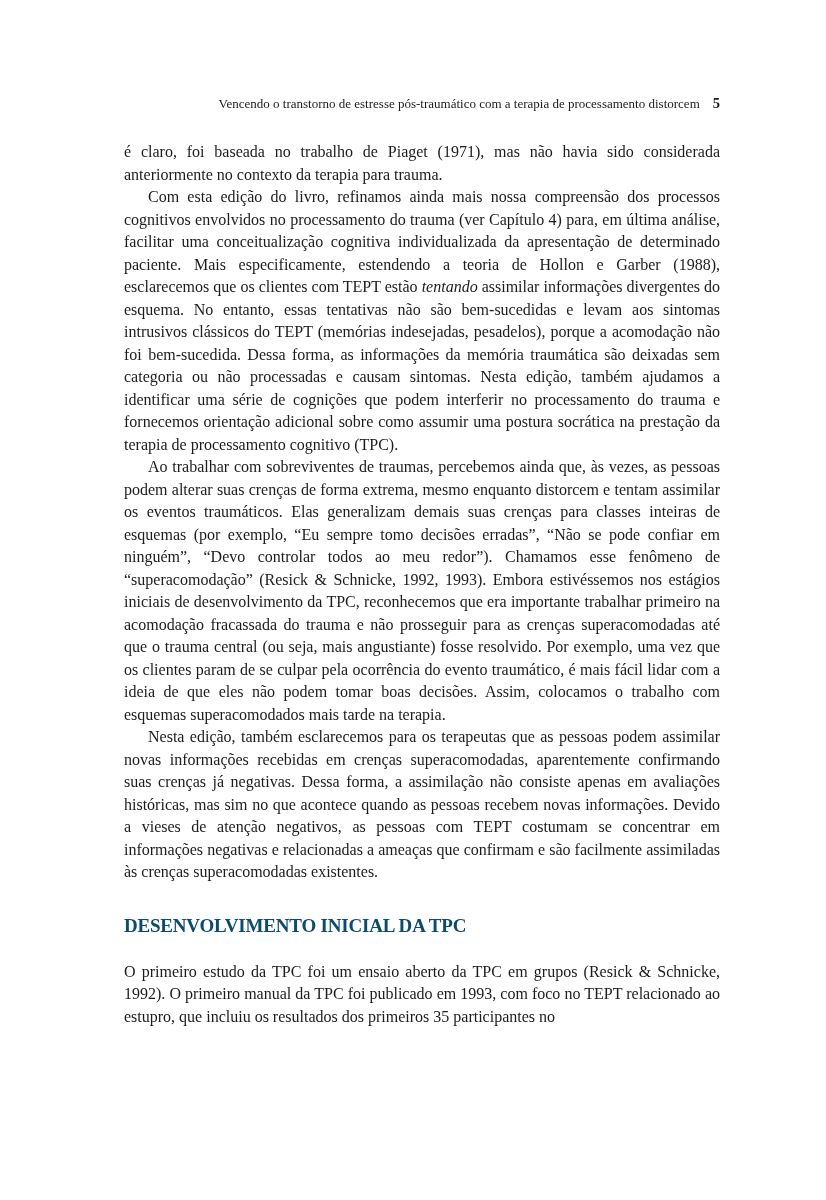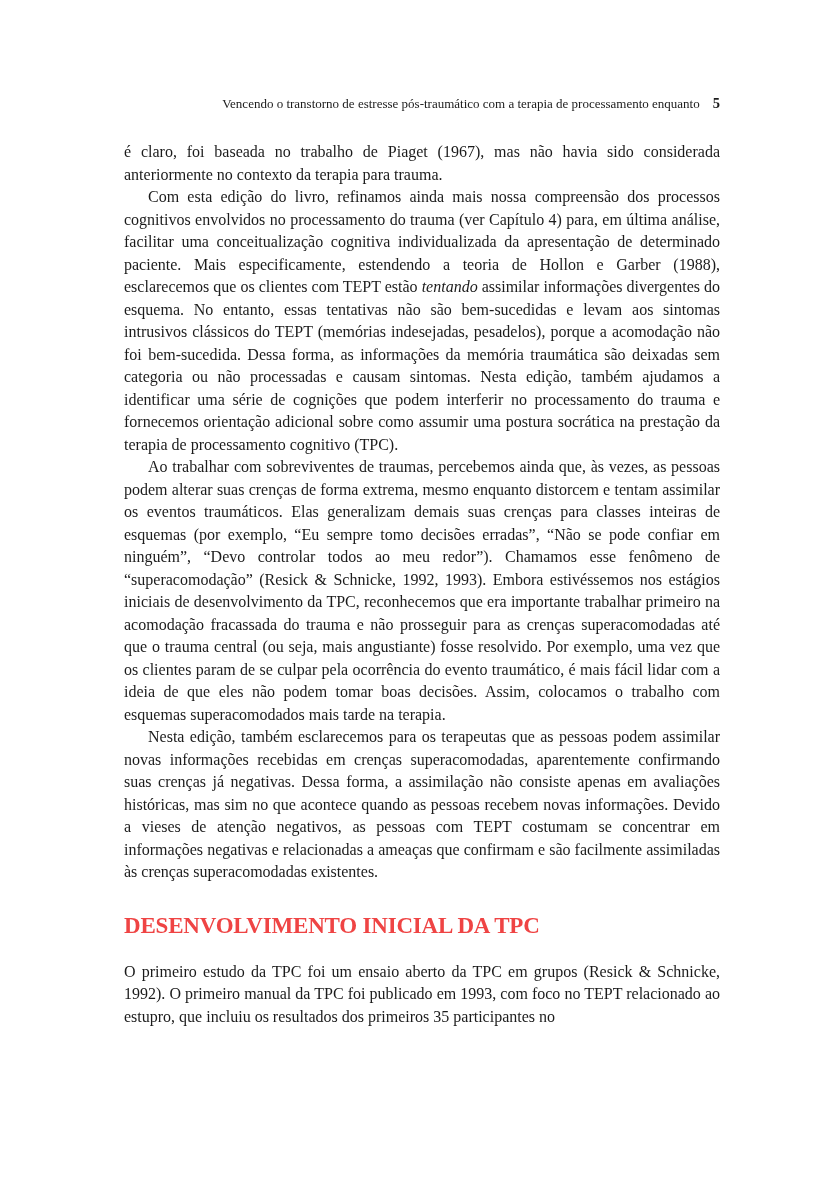"Vencendo o transtorno de estresse" span { text: enquanto -> distorcem }
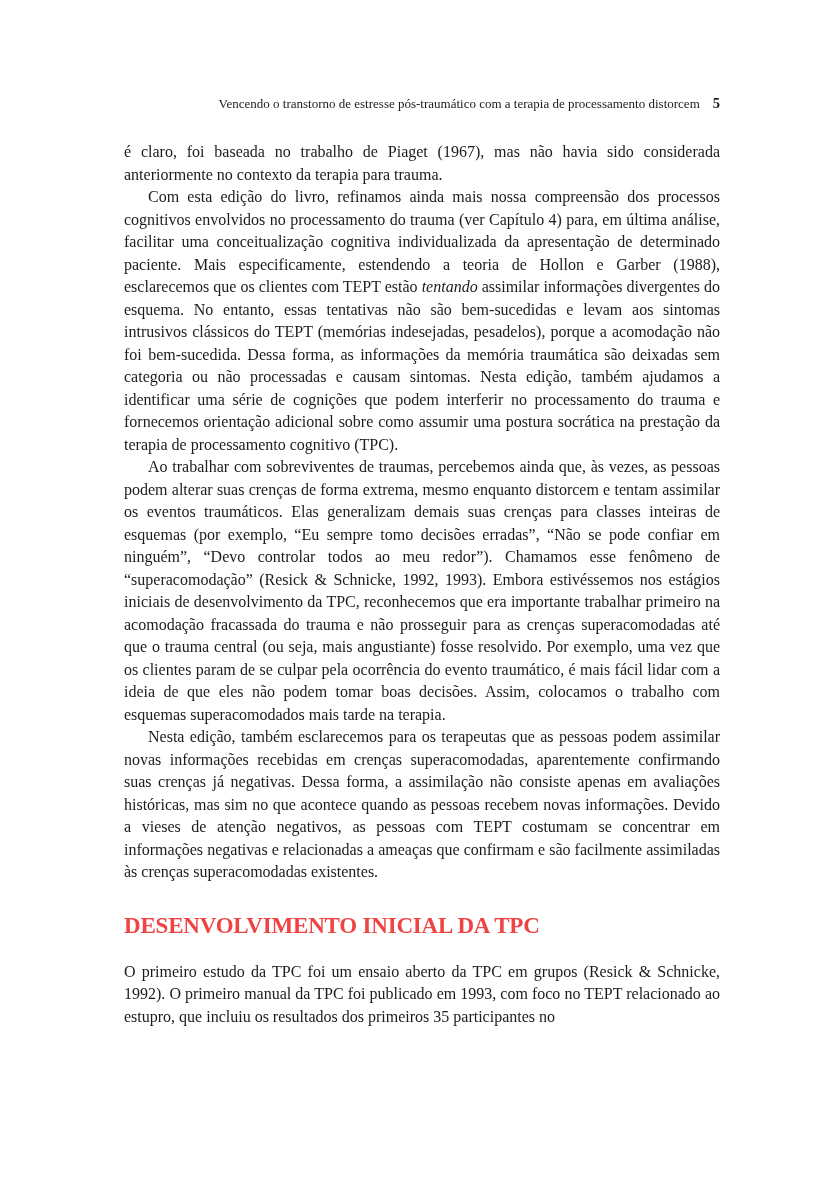"é claro, foi baseada no" p { text: 1967 -> 1971 }
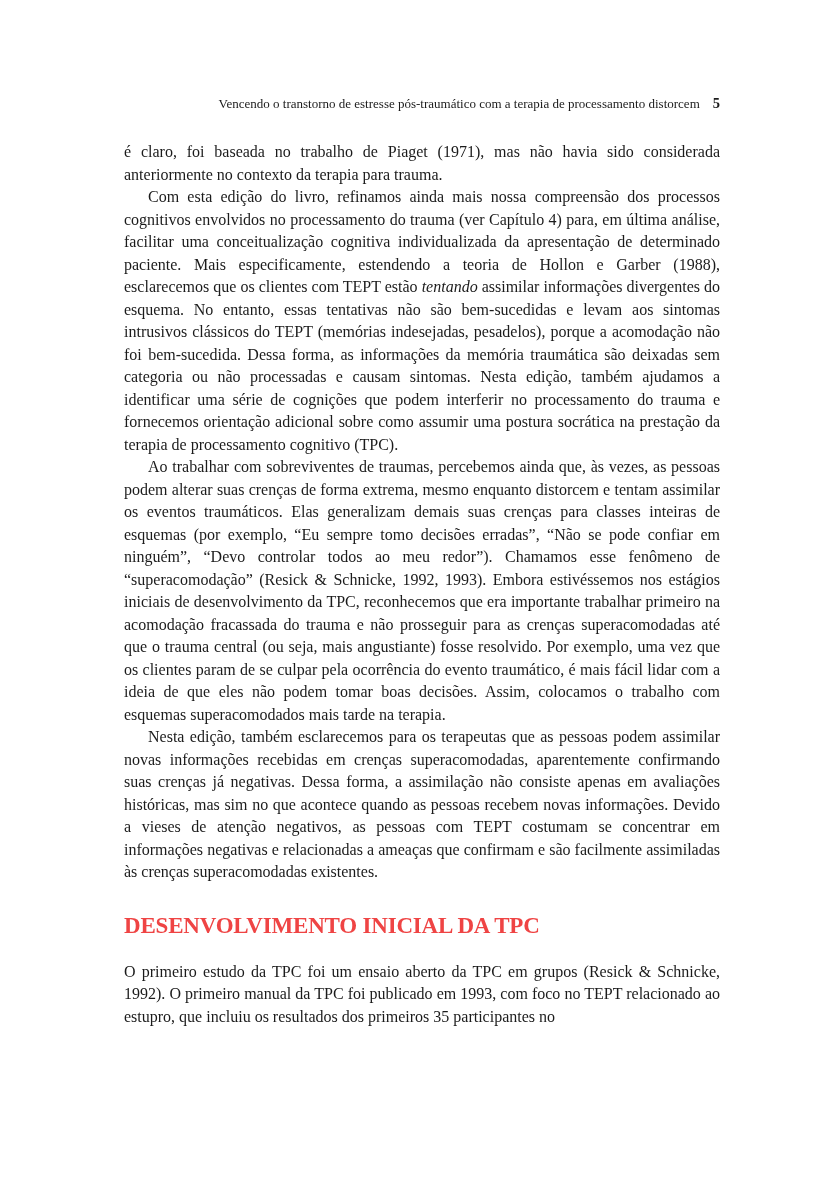"DESENVOLVIMENTO INICIAL DA TPC" .section-heading { color: #ef4444 -> #0c4a6e; font-size: 23px -> 19px }
